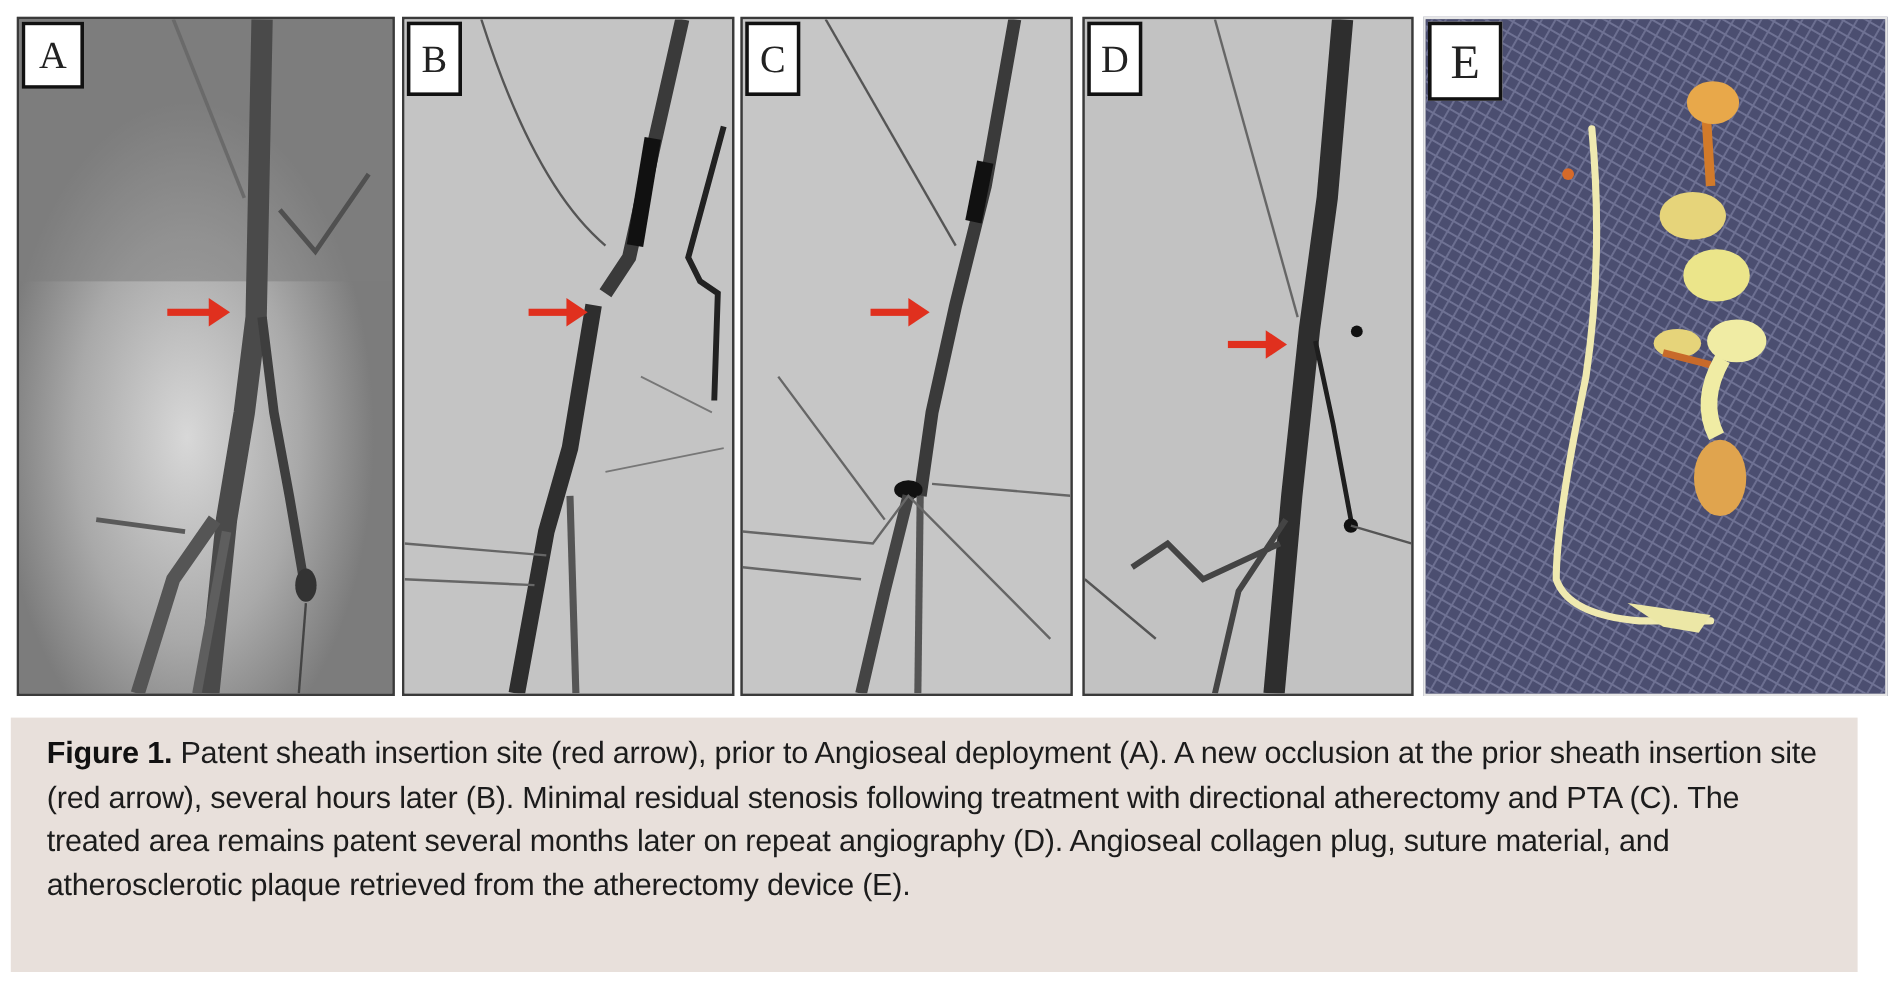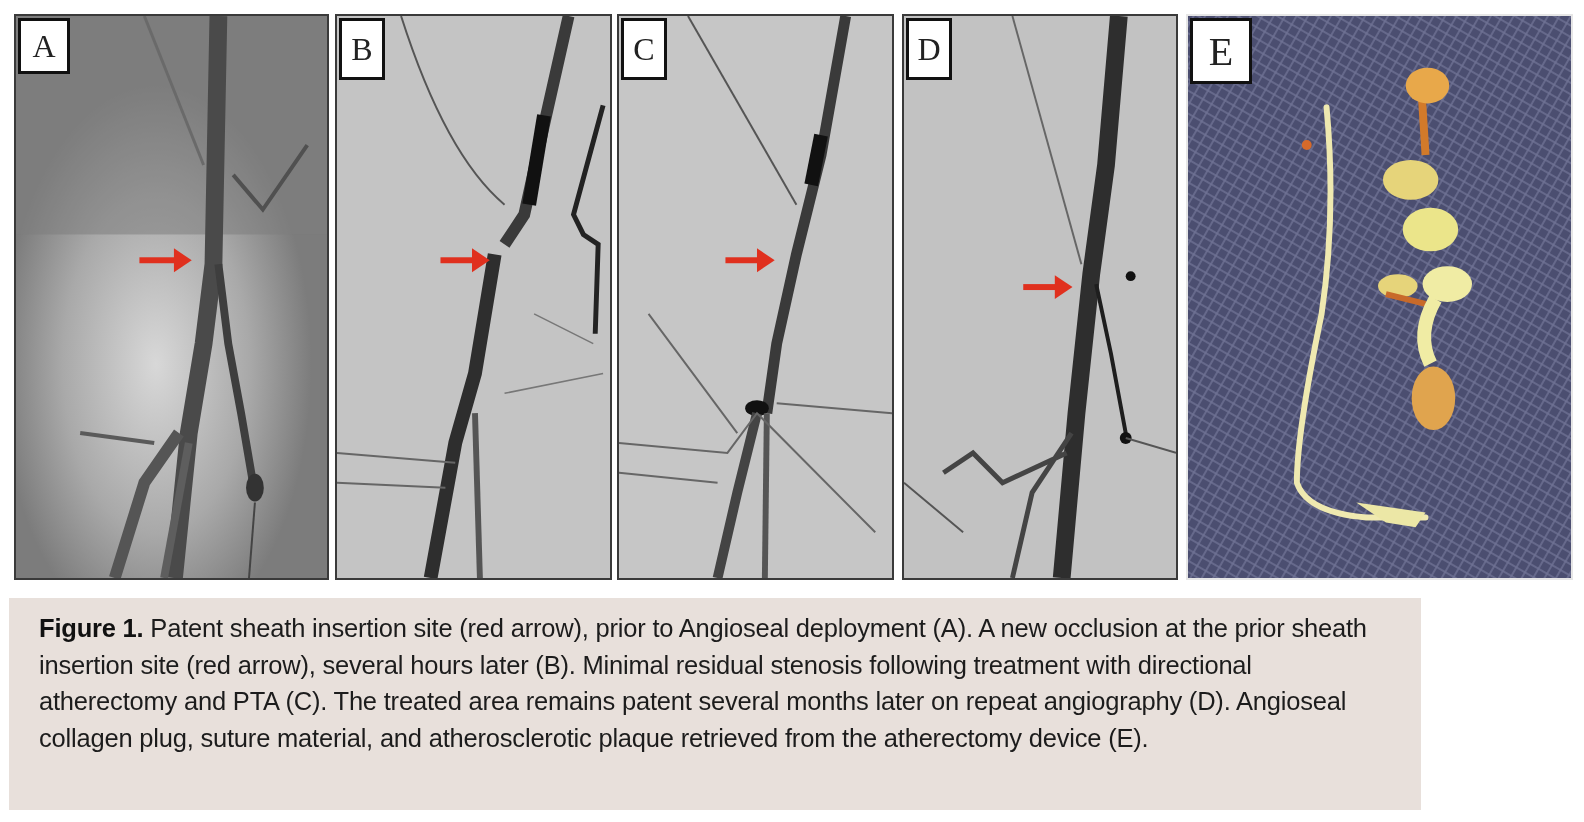"Figure 1. Patent sheath insertion" .caption { width: 1412px -> 1539px }
